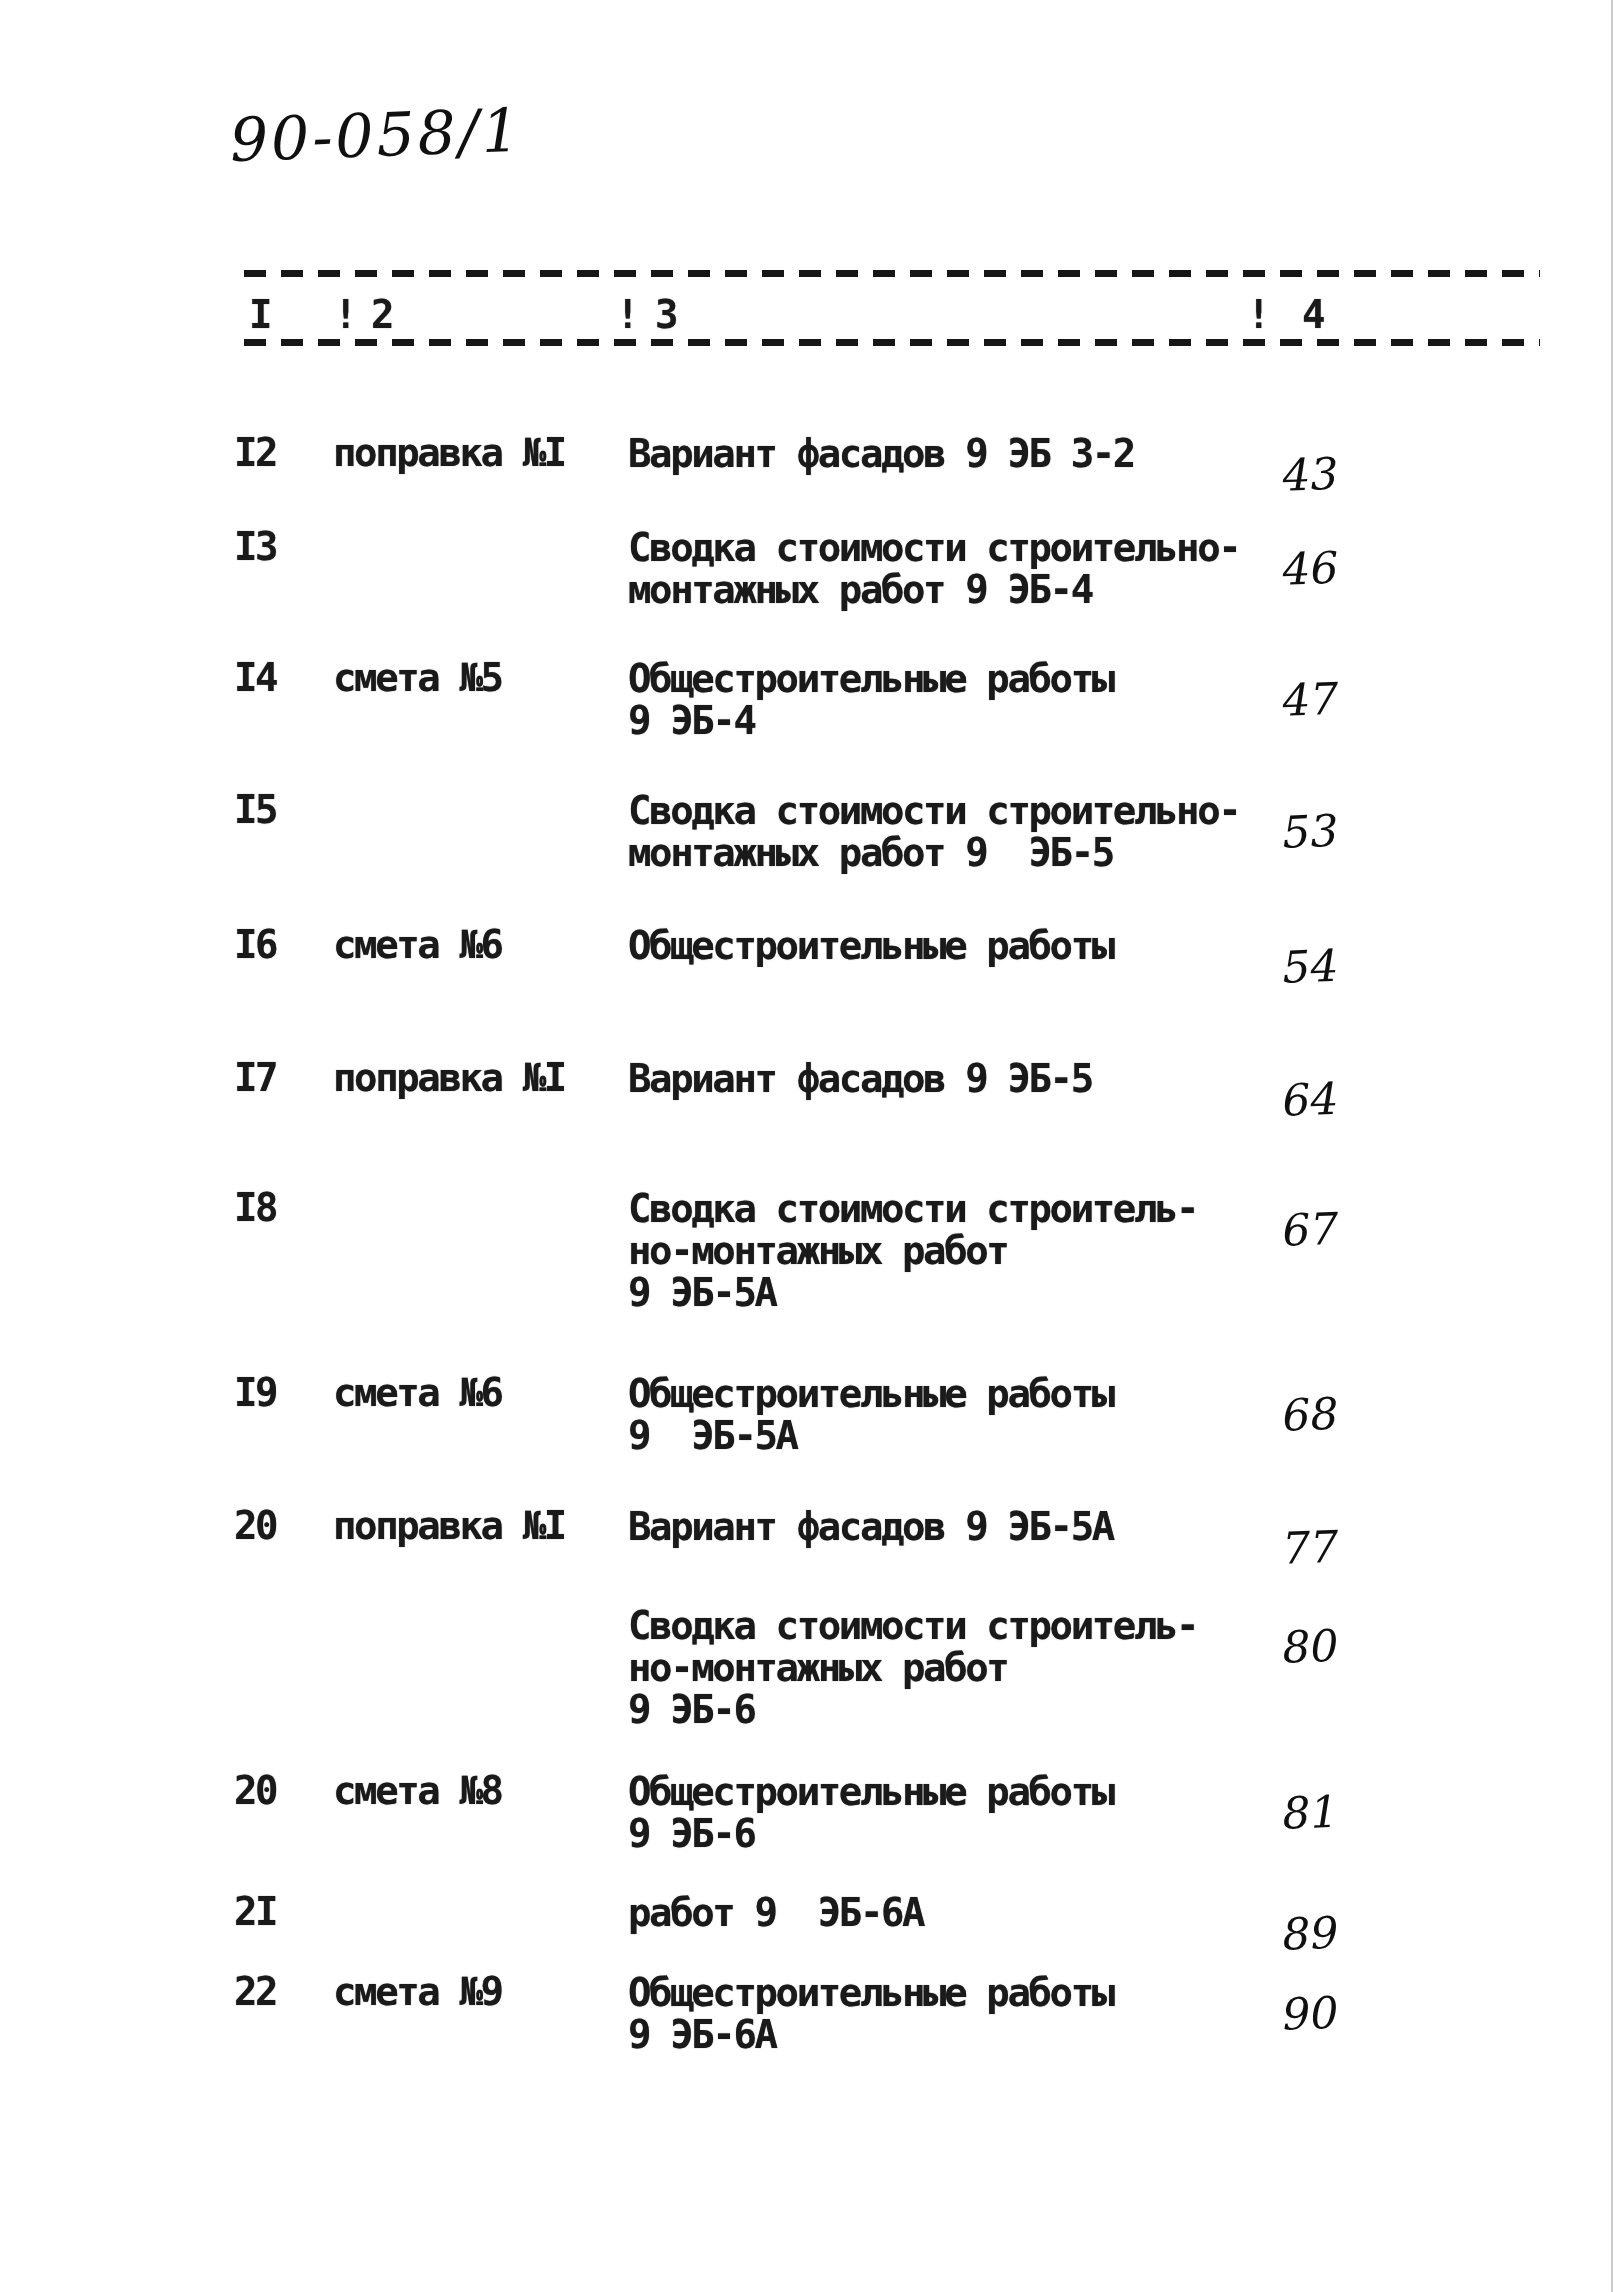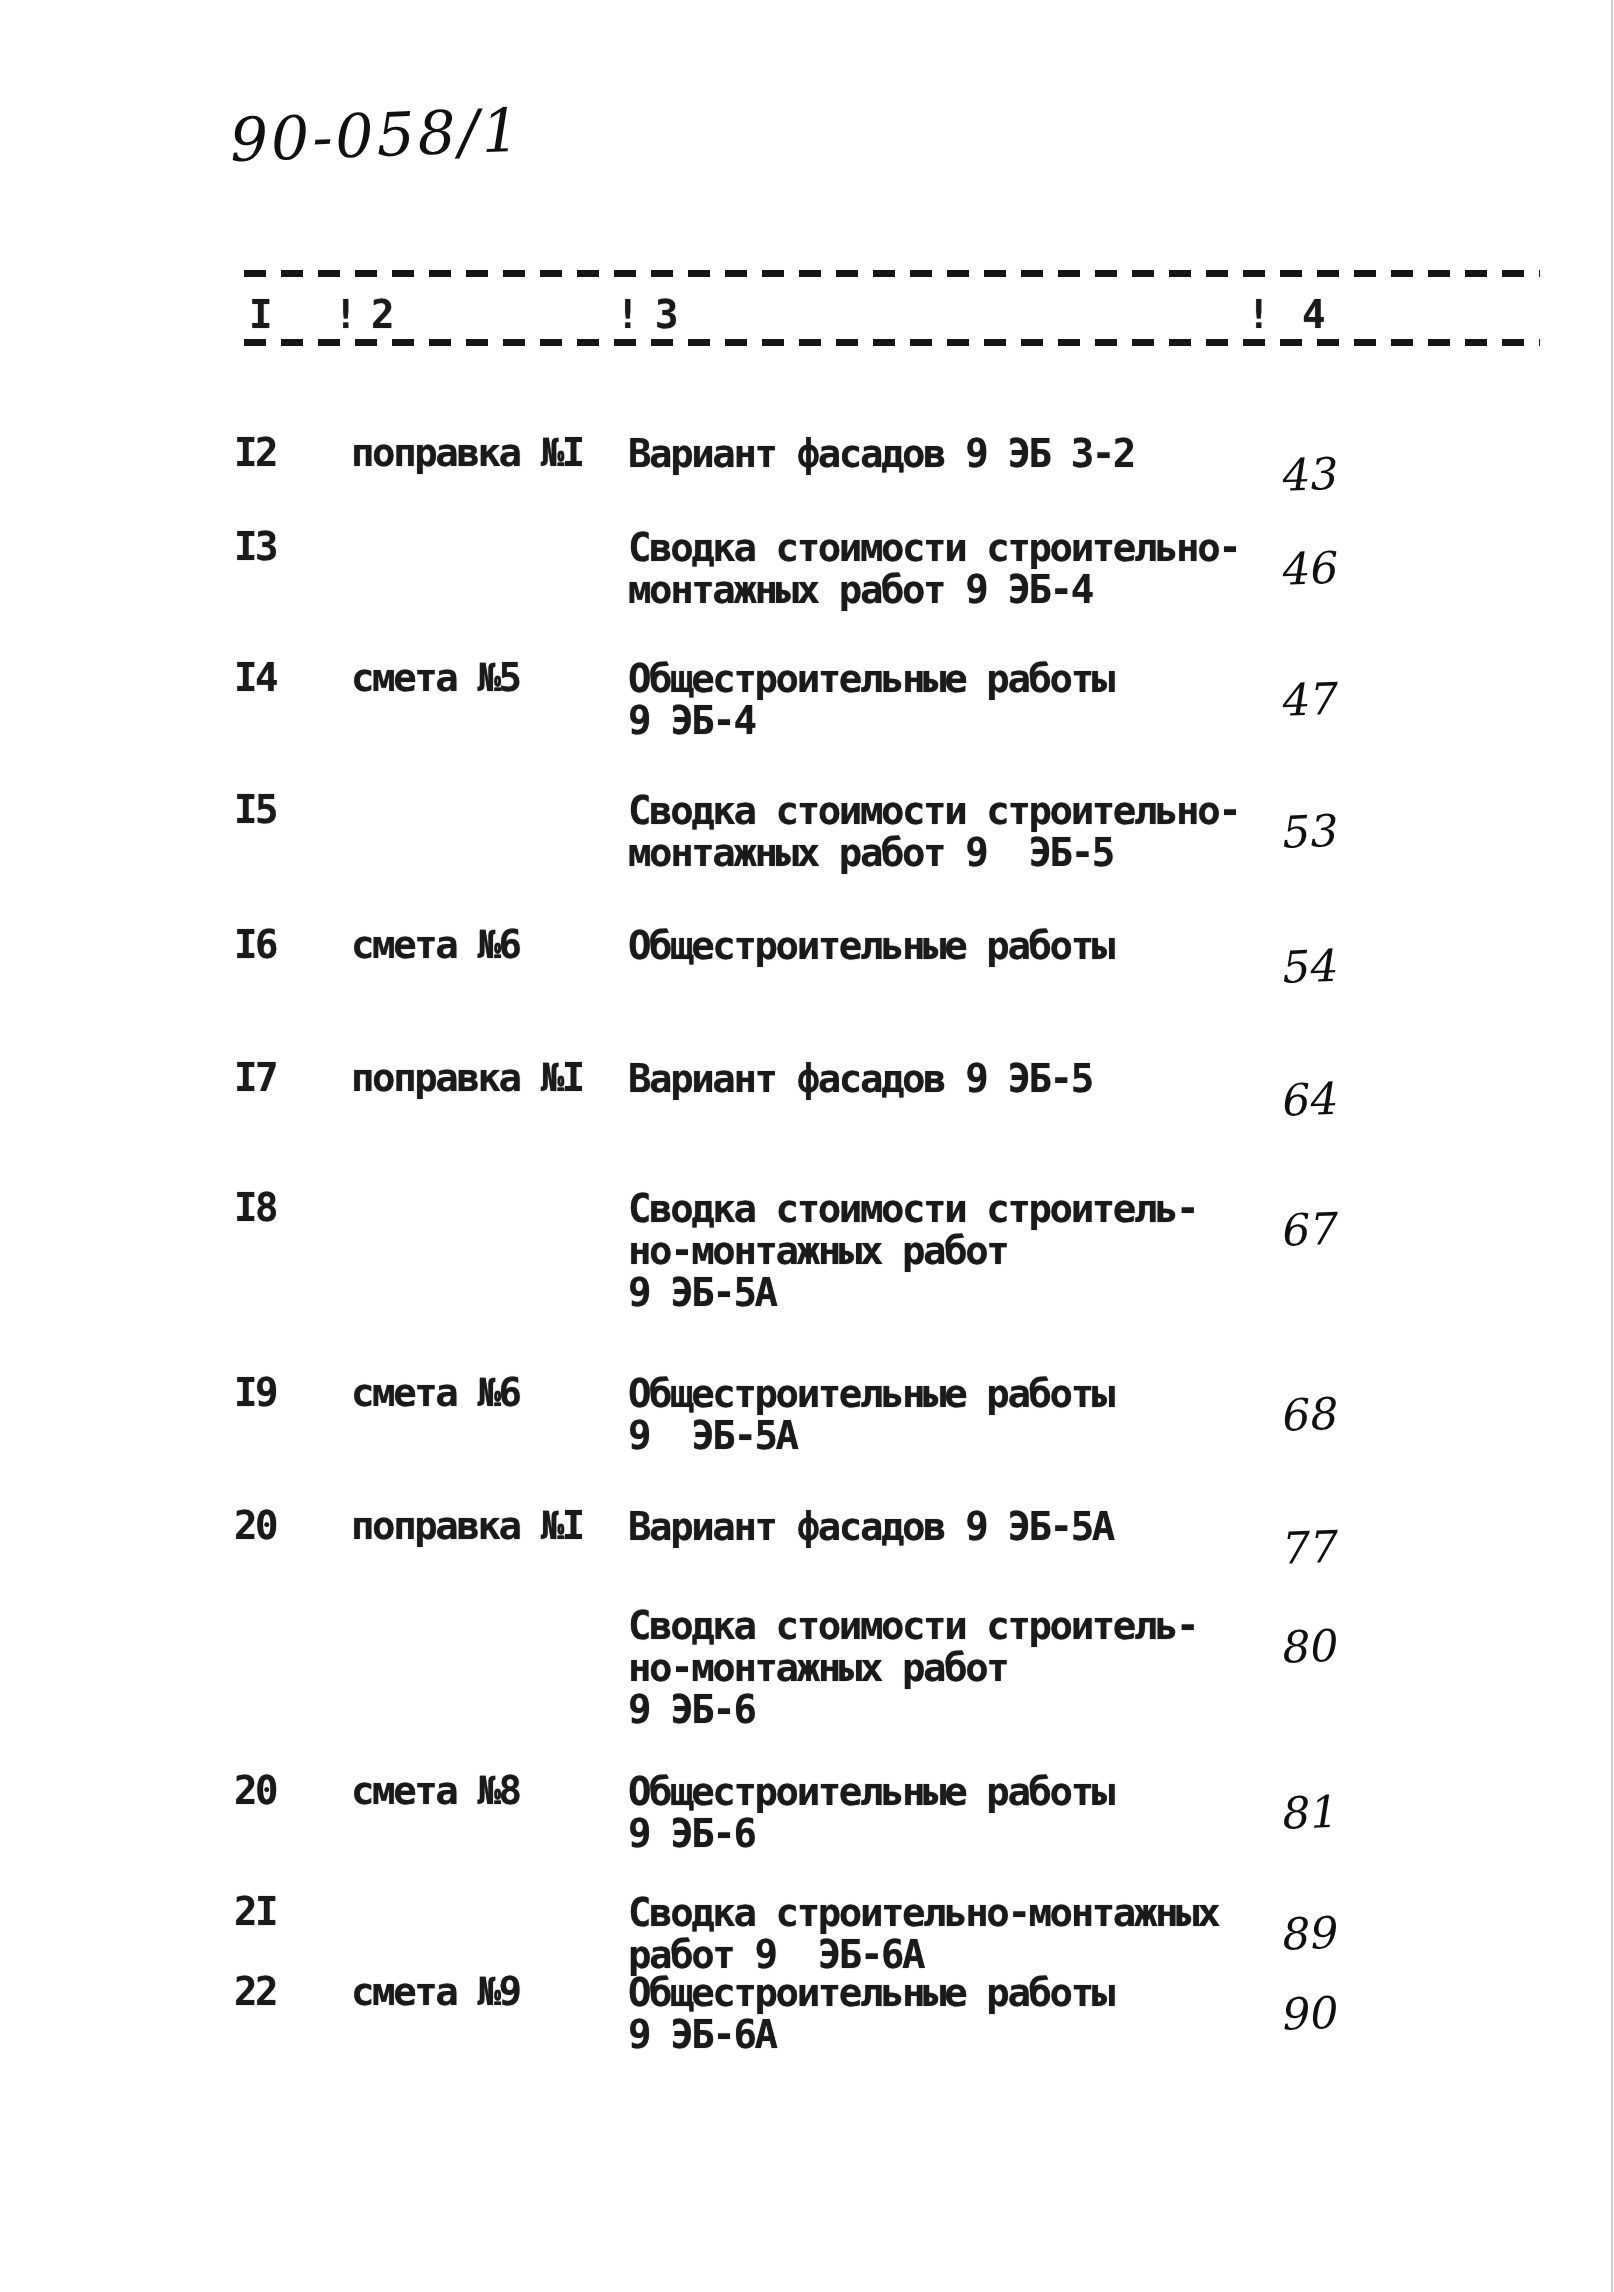"поправка №I" .cell.label { left: 351px -> 333px }
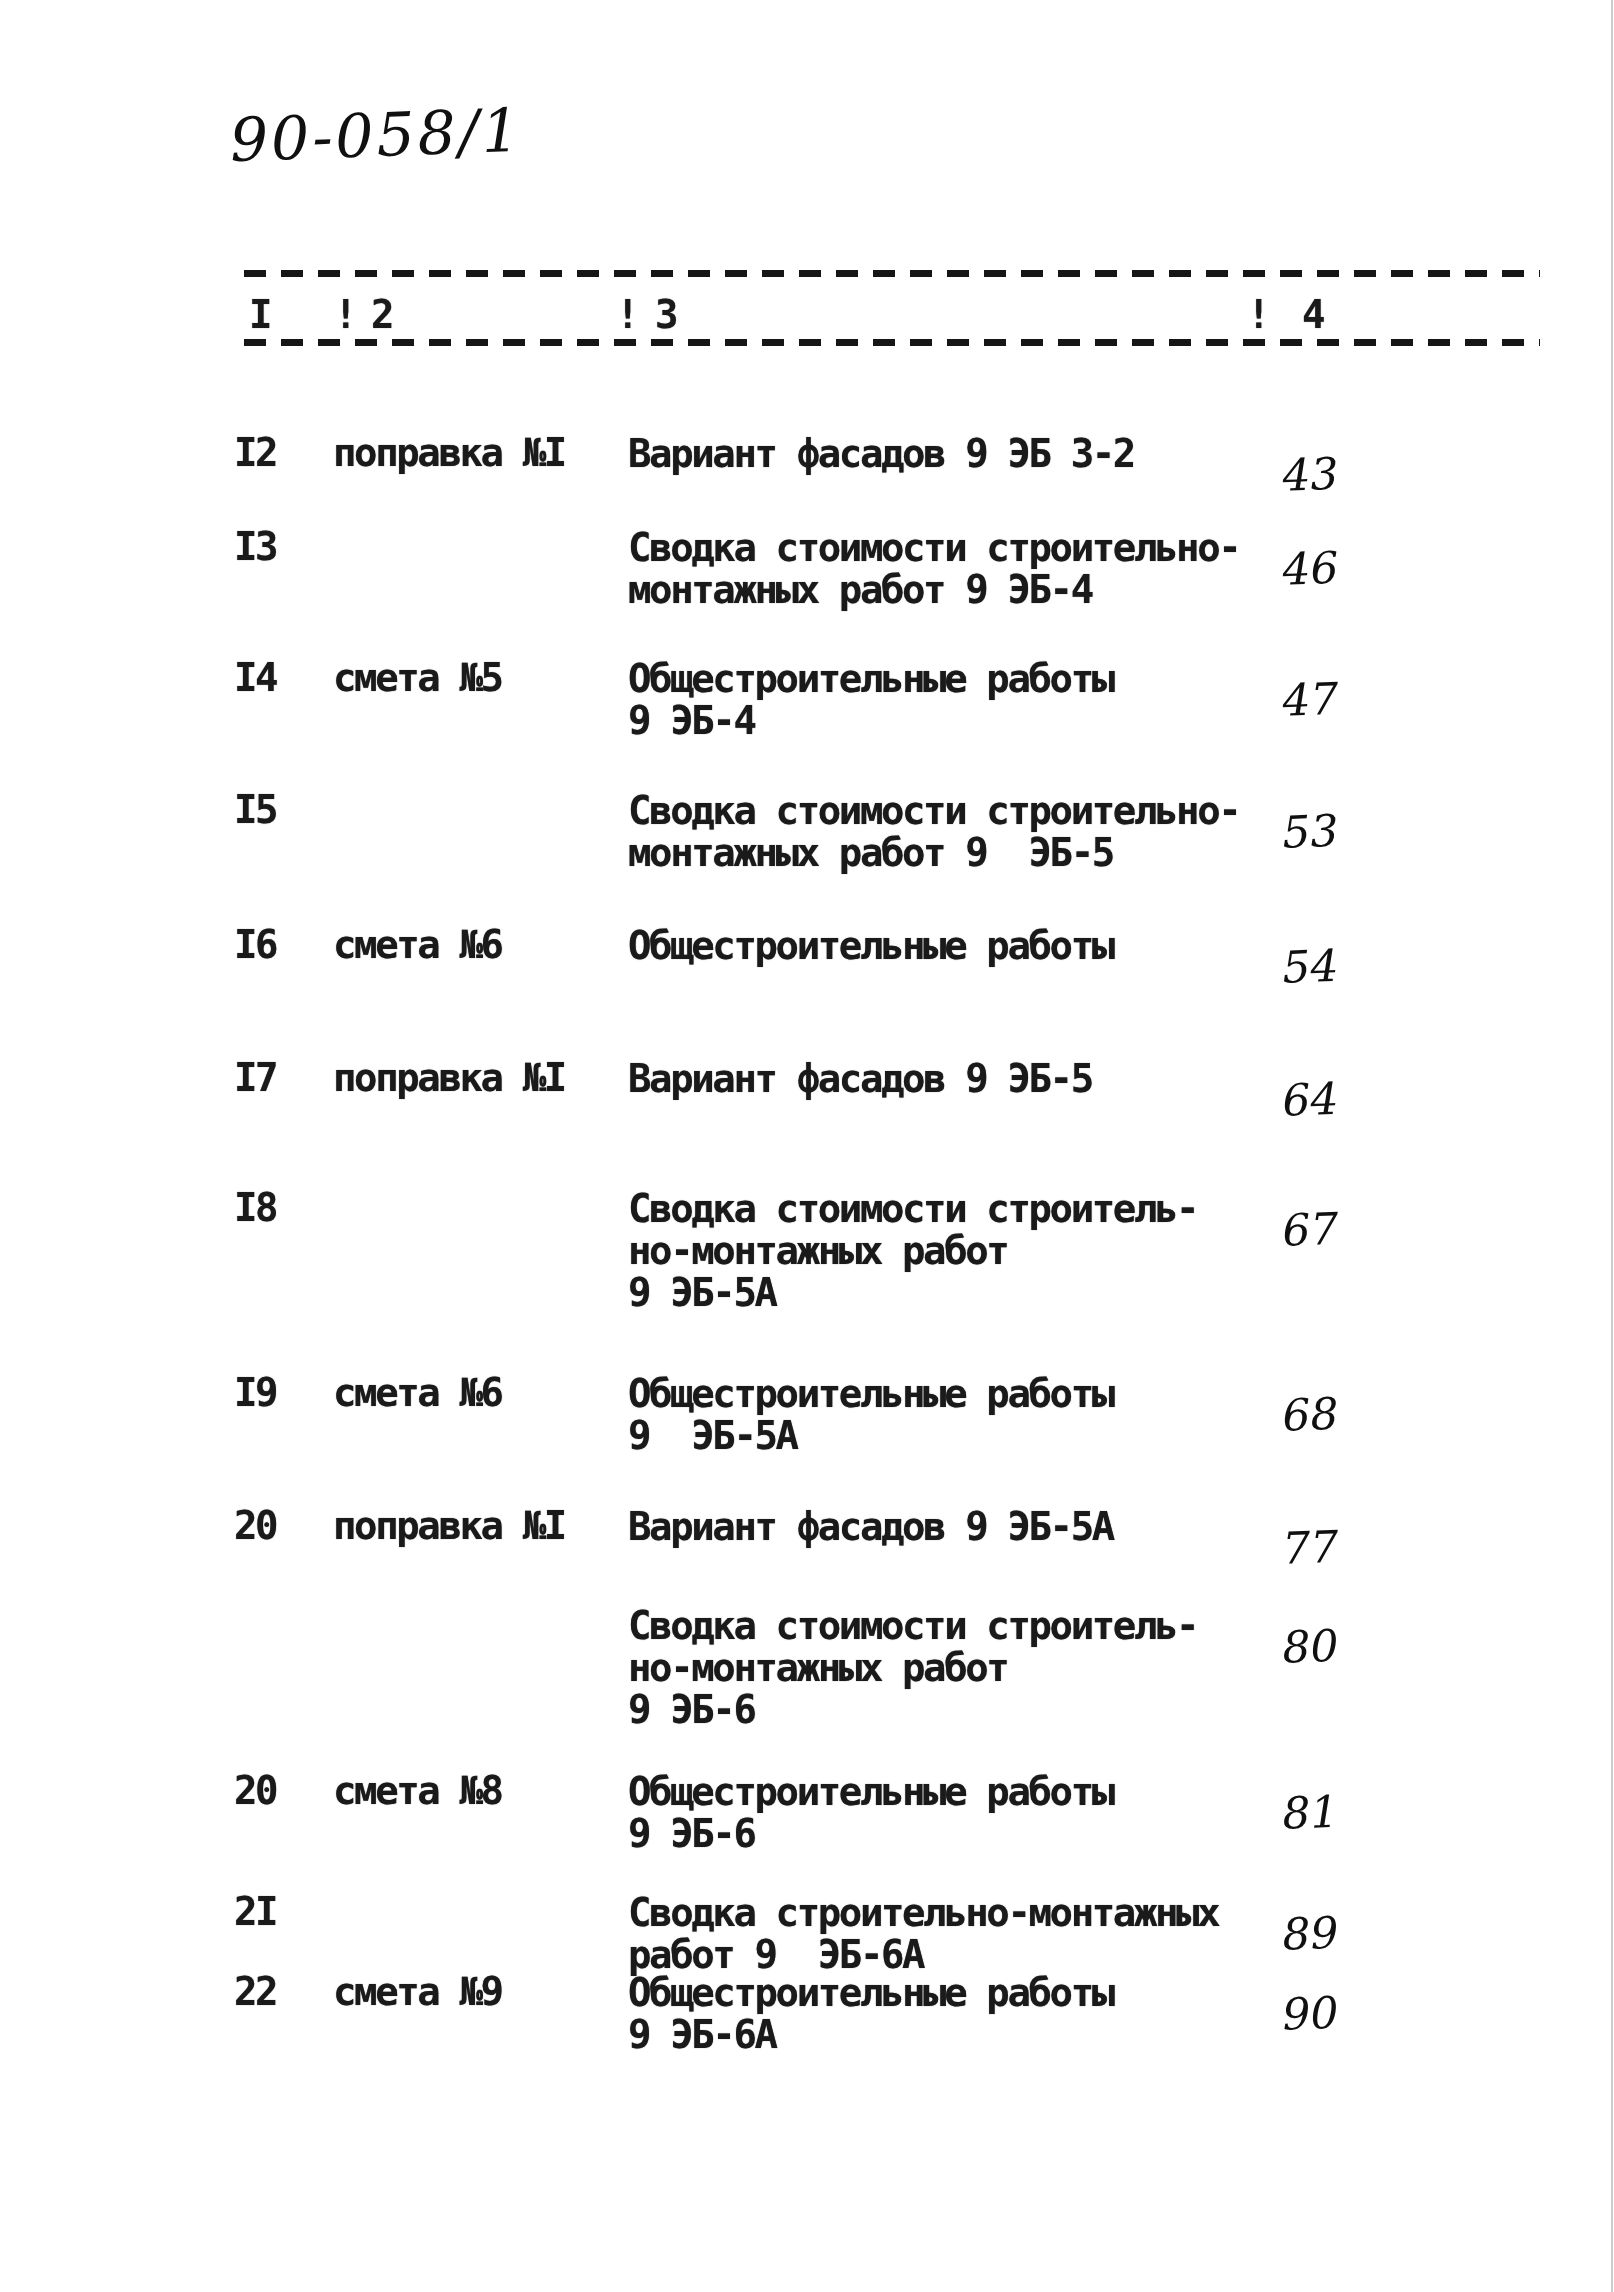"Сводка строительно-монтажных" div.typed { html: <div>Сводка строительно-монтажных</div> -> none }
